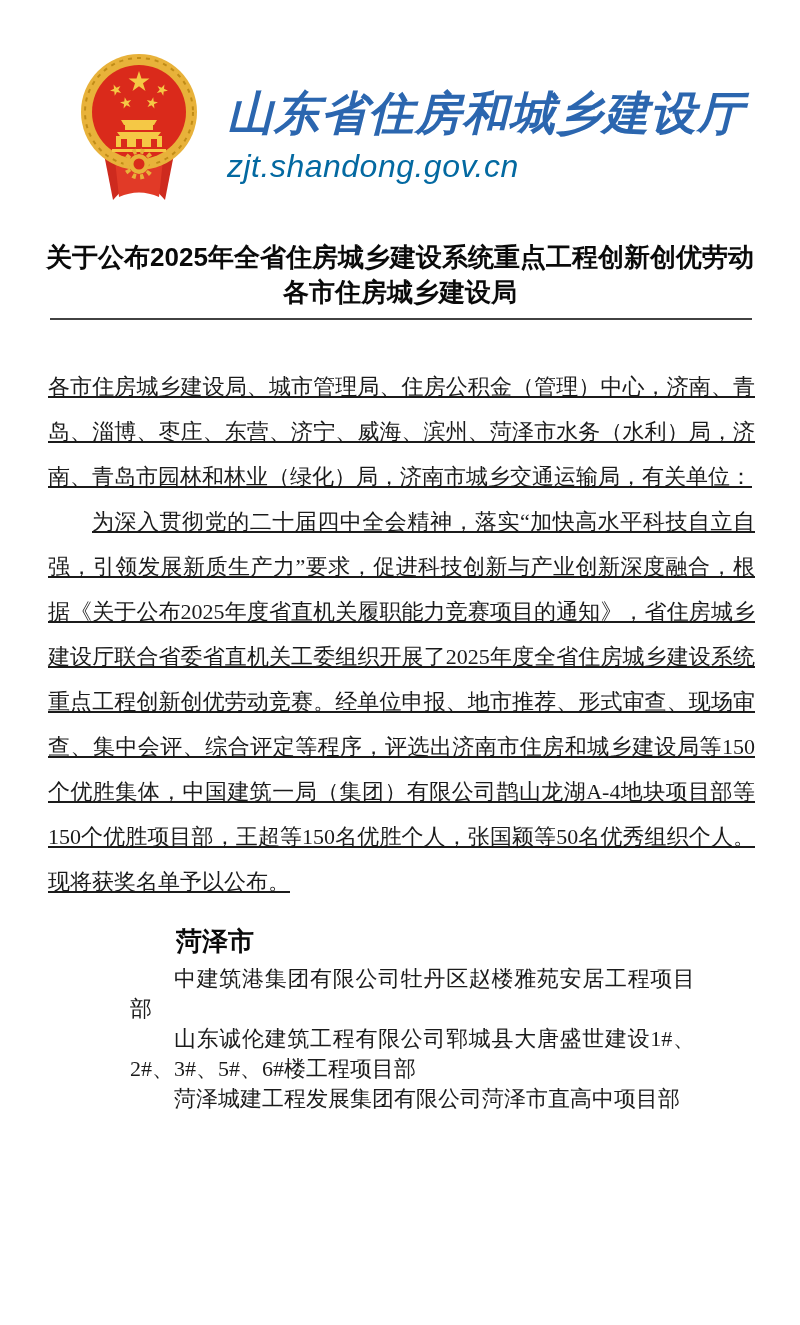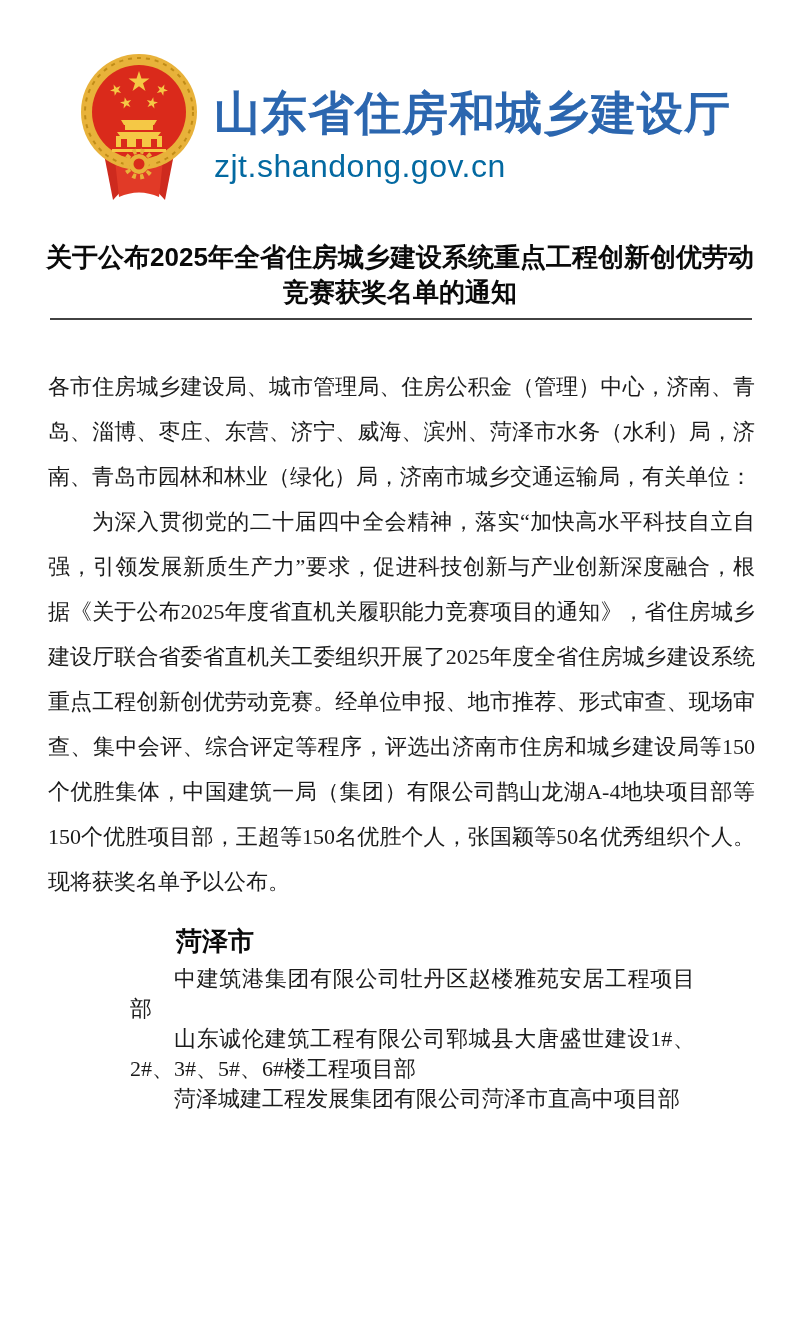"山东省住房和城乡建设厅" .brand { font-style: none -> italic; margin-left: 10px -> 23px }
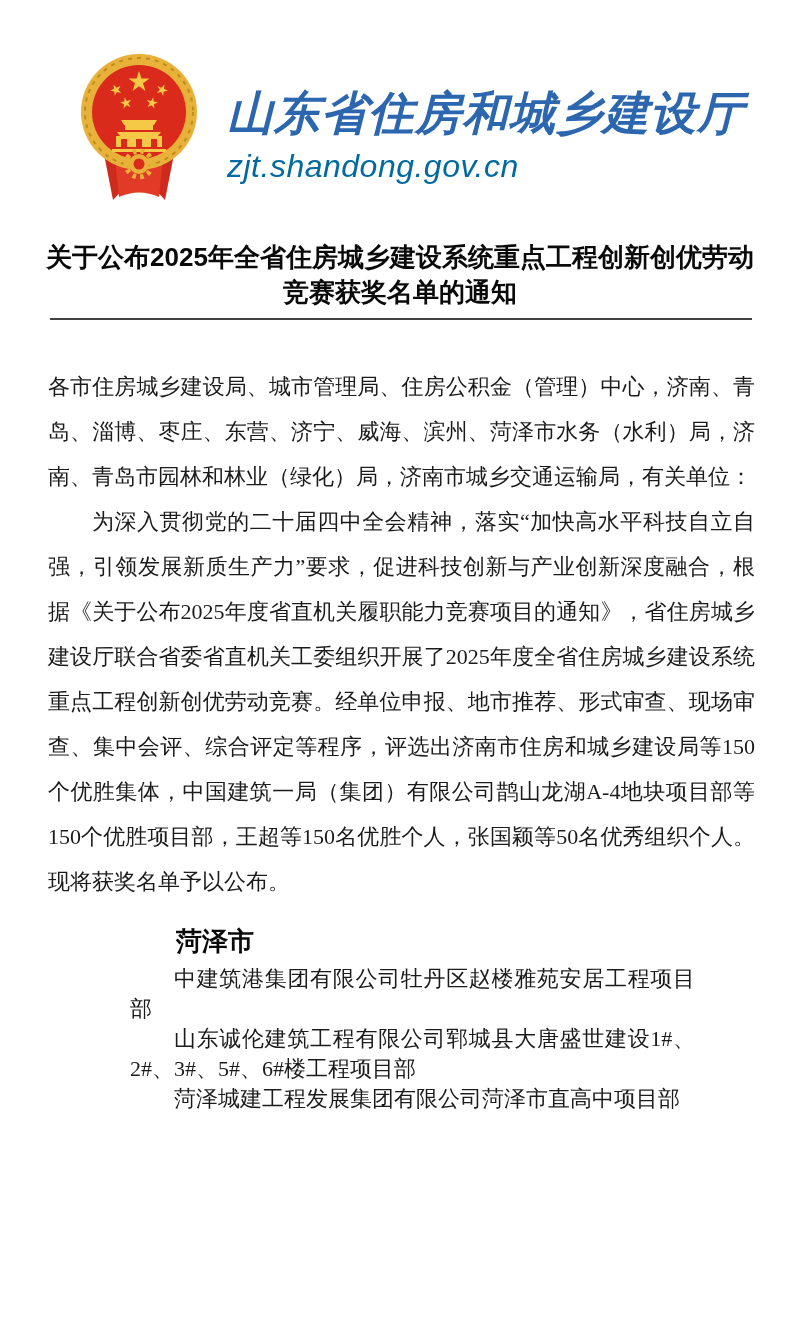"竞赛获奖名单的通知" span { text: 竞赛获奖名单的通知 -> 各市住房城乡建设局 }
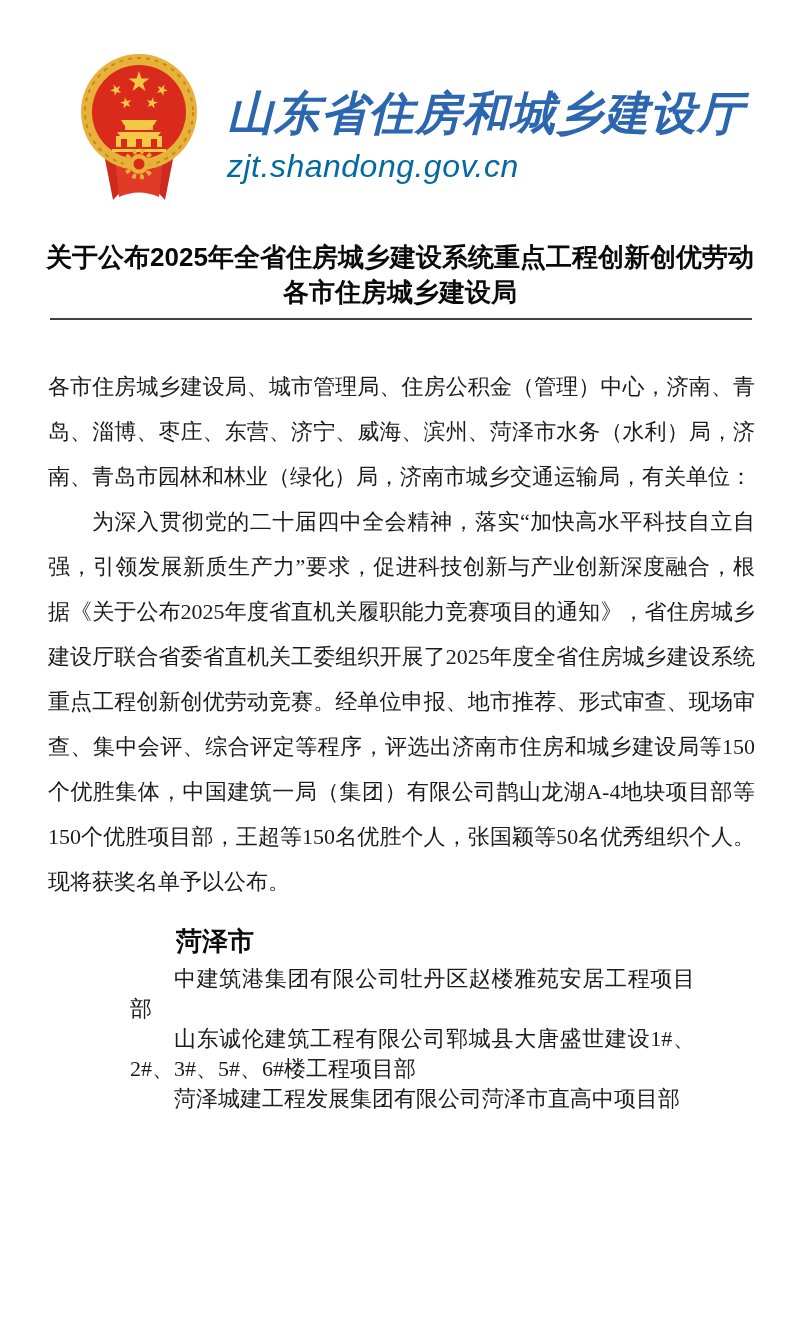"各市住房城乡建设局、城市管理局、住房公积金（管理）中心，济南、青岛、淄博、枣庄、" .para { text-decoration: none -> underline }
